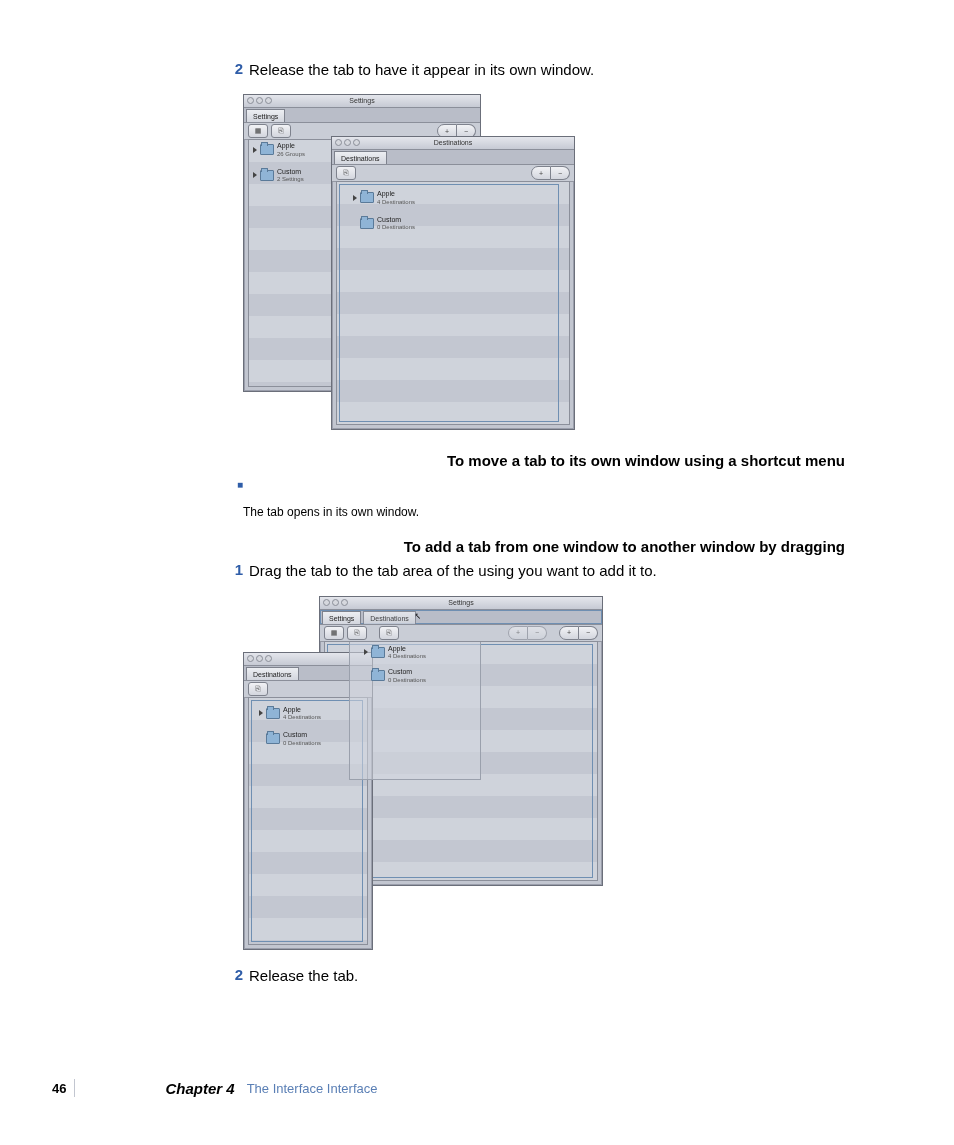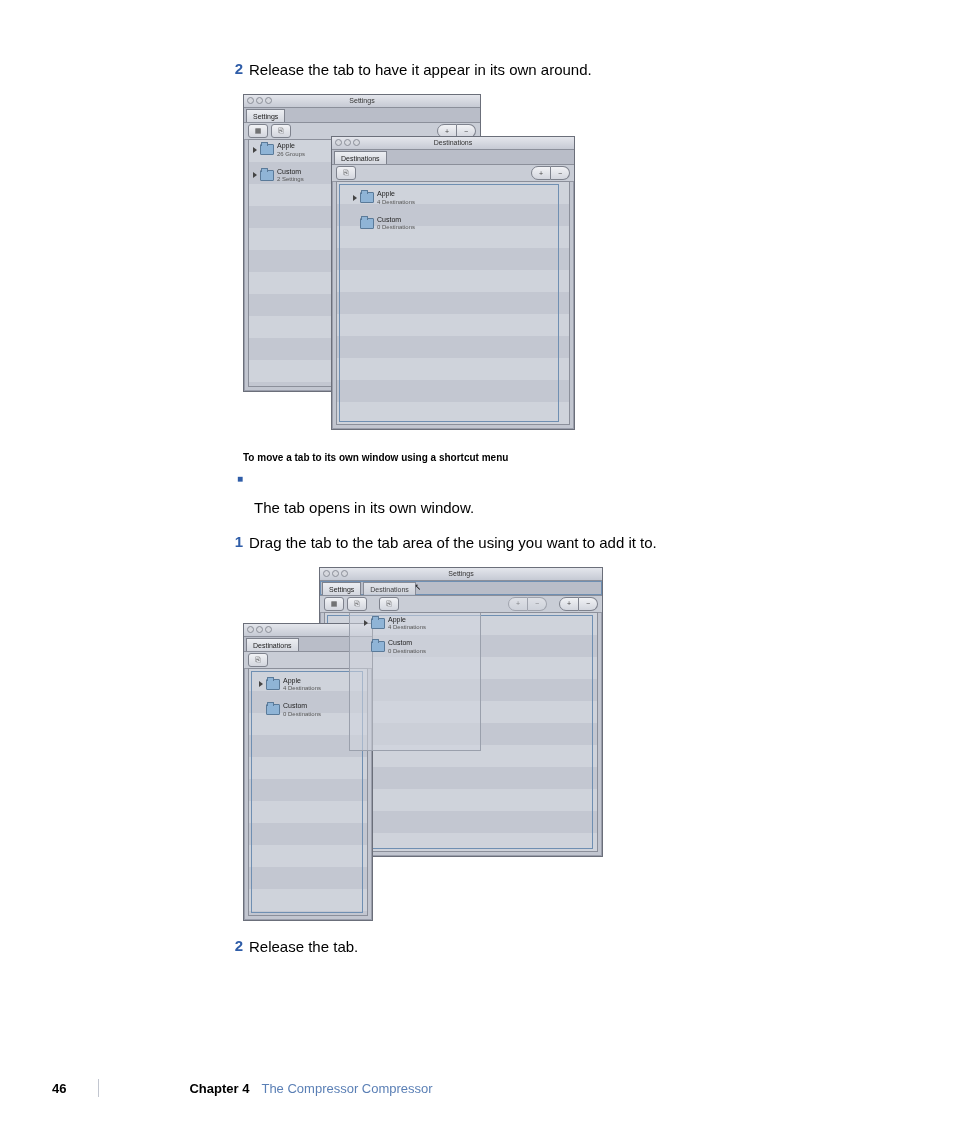"Release the tab to have" div.steptext { text: around -> window }
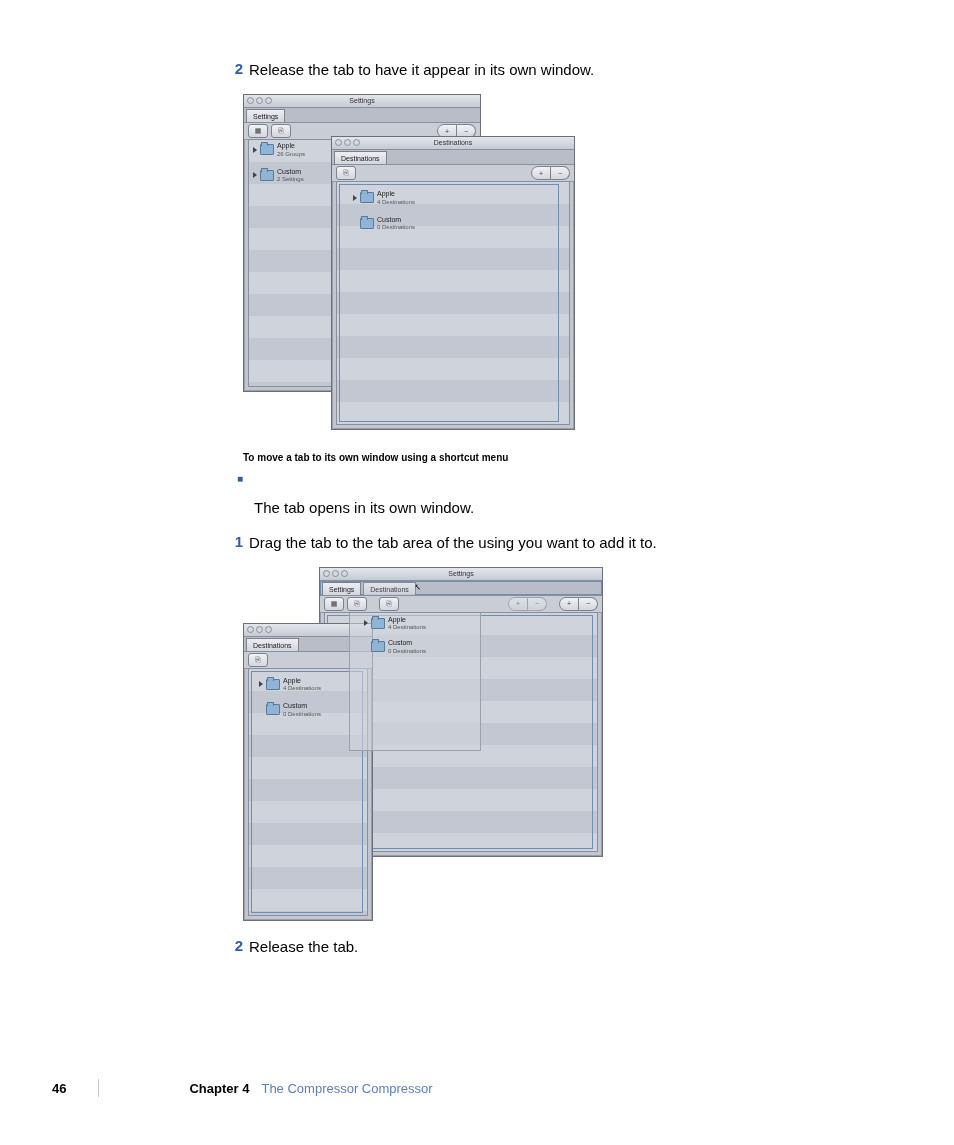"To move a tab to" .heading { font-size: 10px -> 15px; text-align: none -> right }
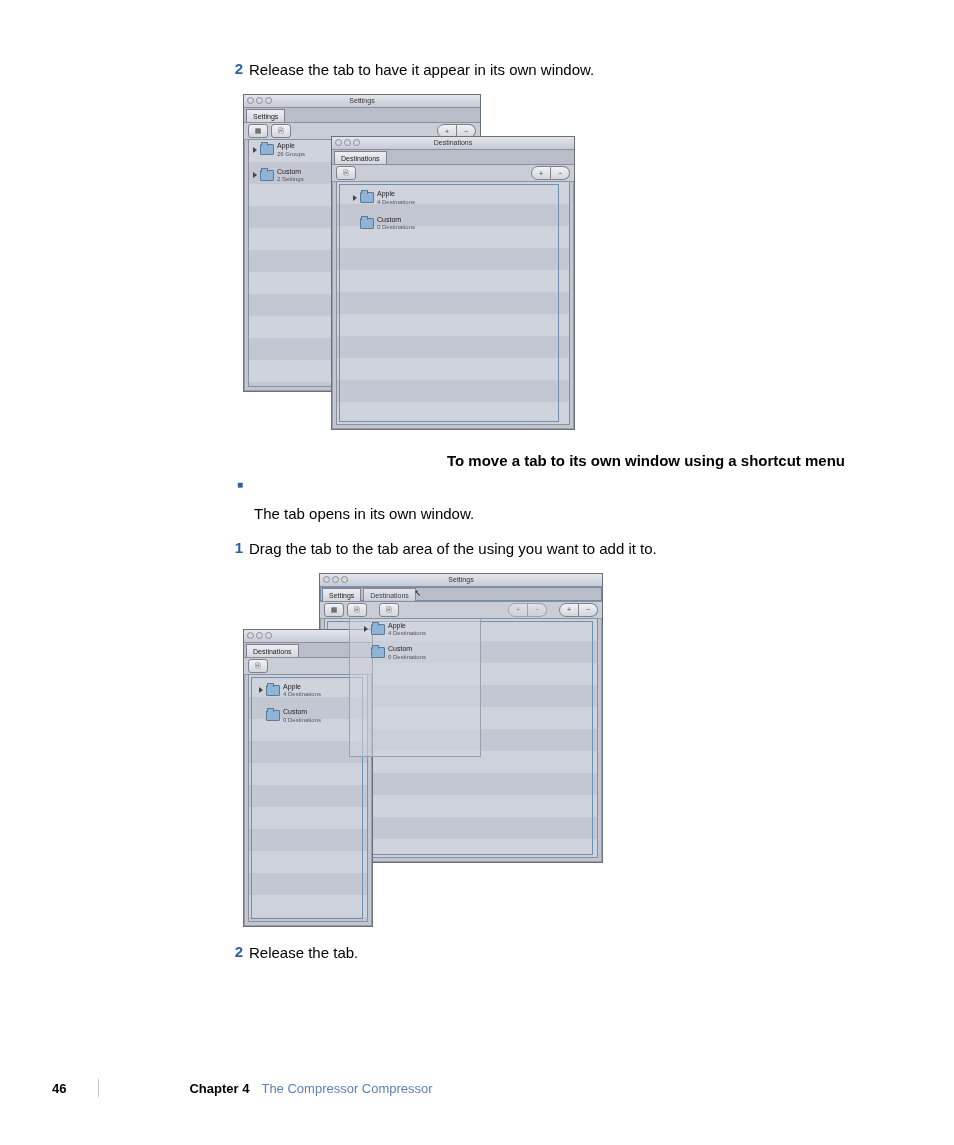"The tab opens in its" .para { font-size: 15px -> 12px; margin: 0 0 14px 29px -> 0 0 14px 18px }
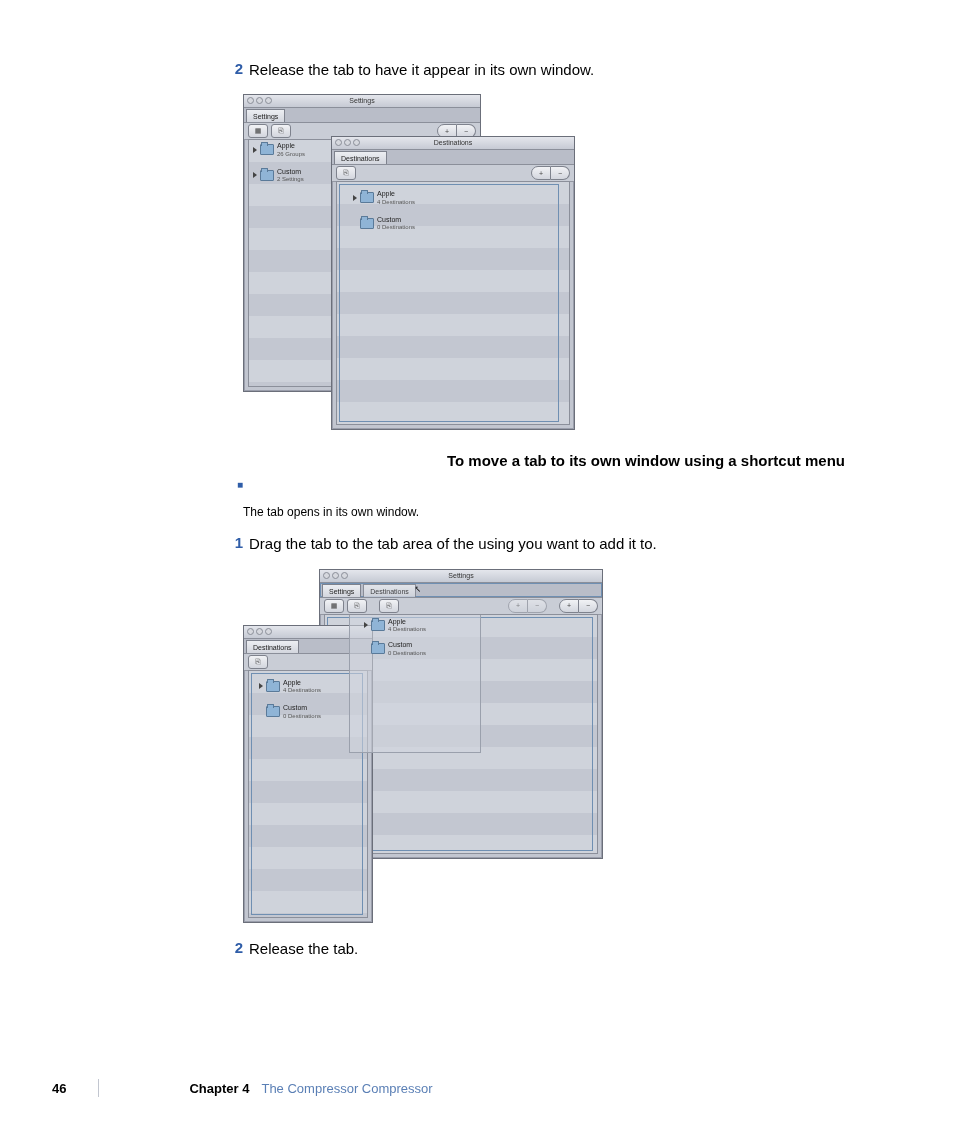"To add a tab from" div.heading { html: none -> <div>To add a tab from one window to another window by dragging</div> }
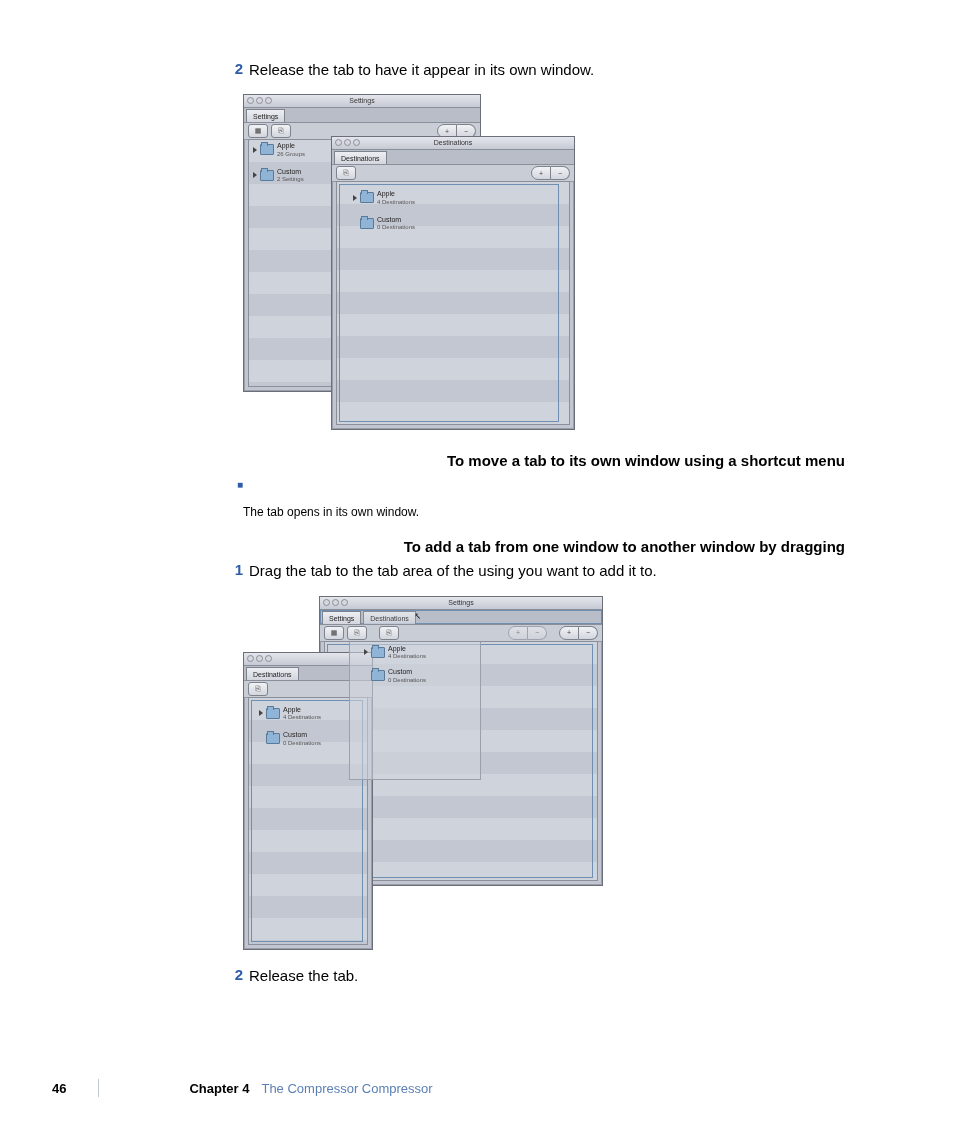"46" .pagenum { margin-right: 32px -> 8px }
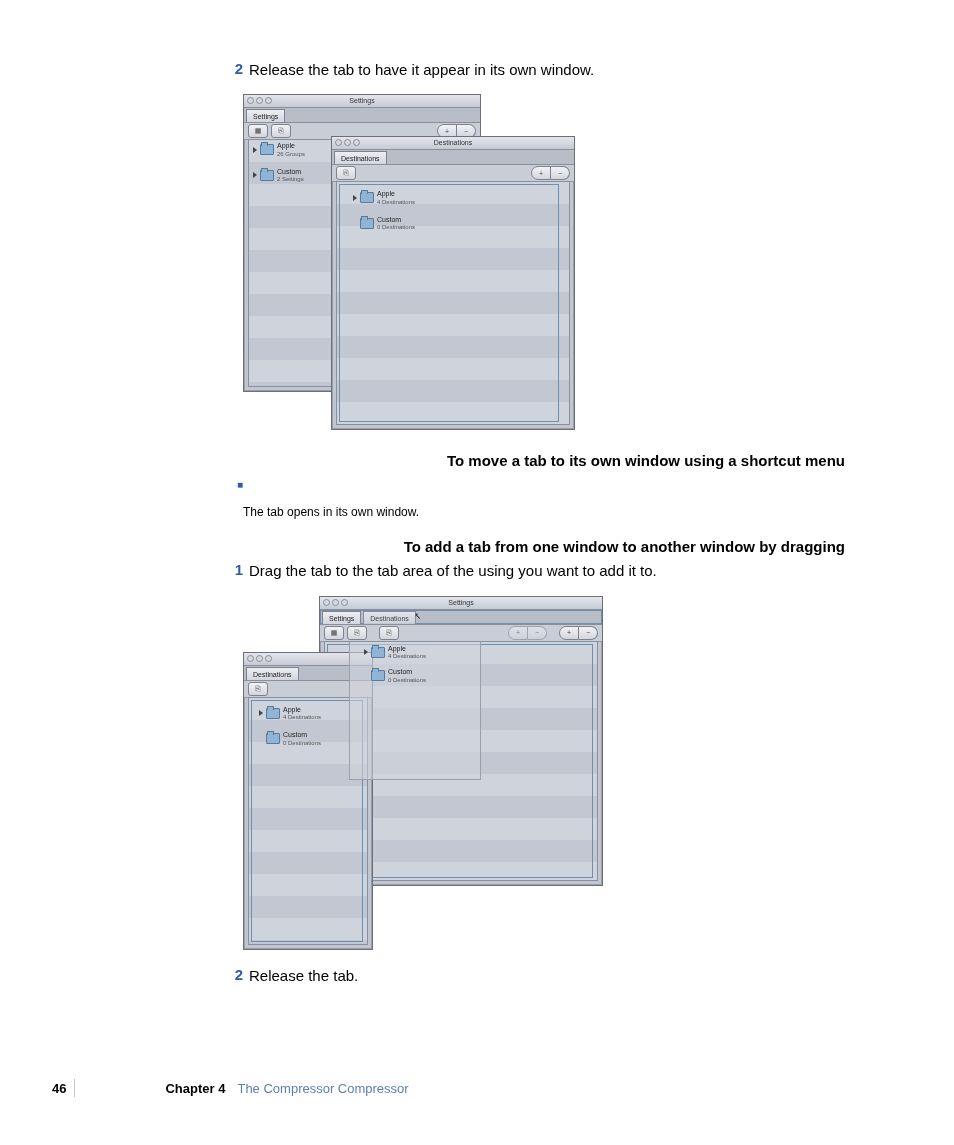"Chapter 4" .chapter { font-size: 13px -> 15px; font-style: none -> italic }
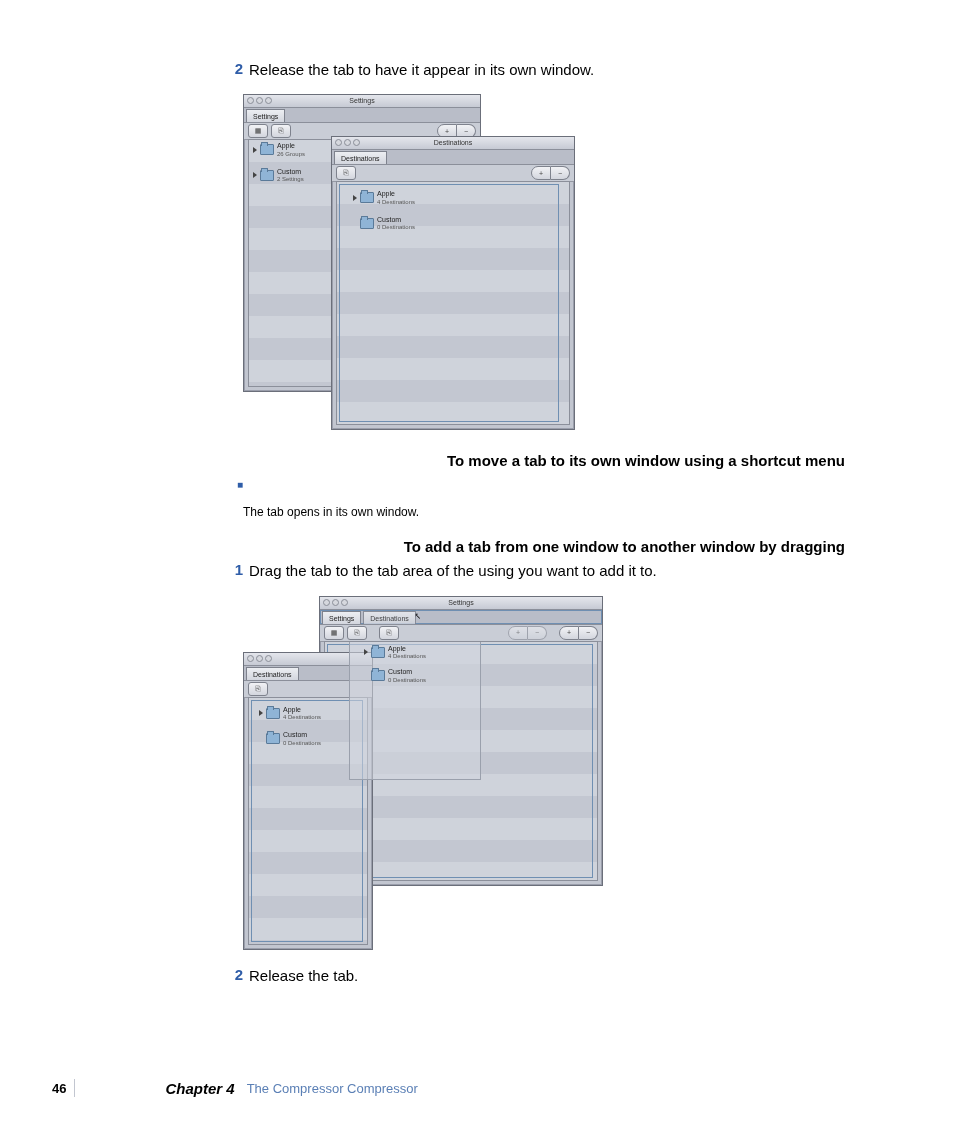"The Compressor Compressor" span.chtitle { text: Compressor Compressor -> Interface Interface }
